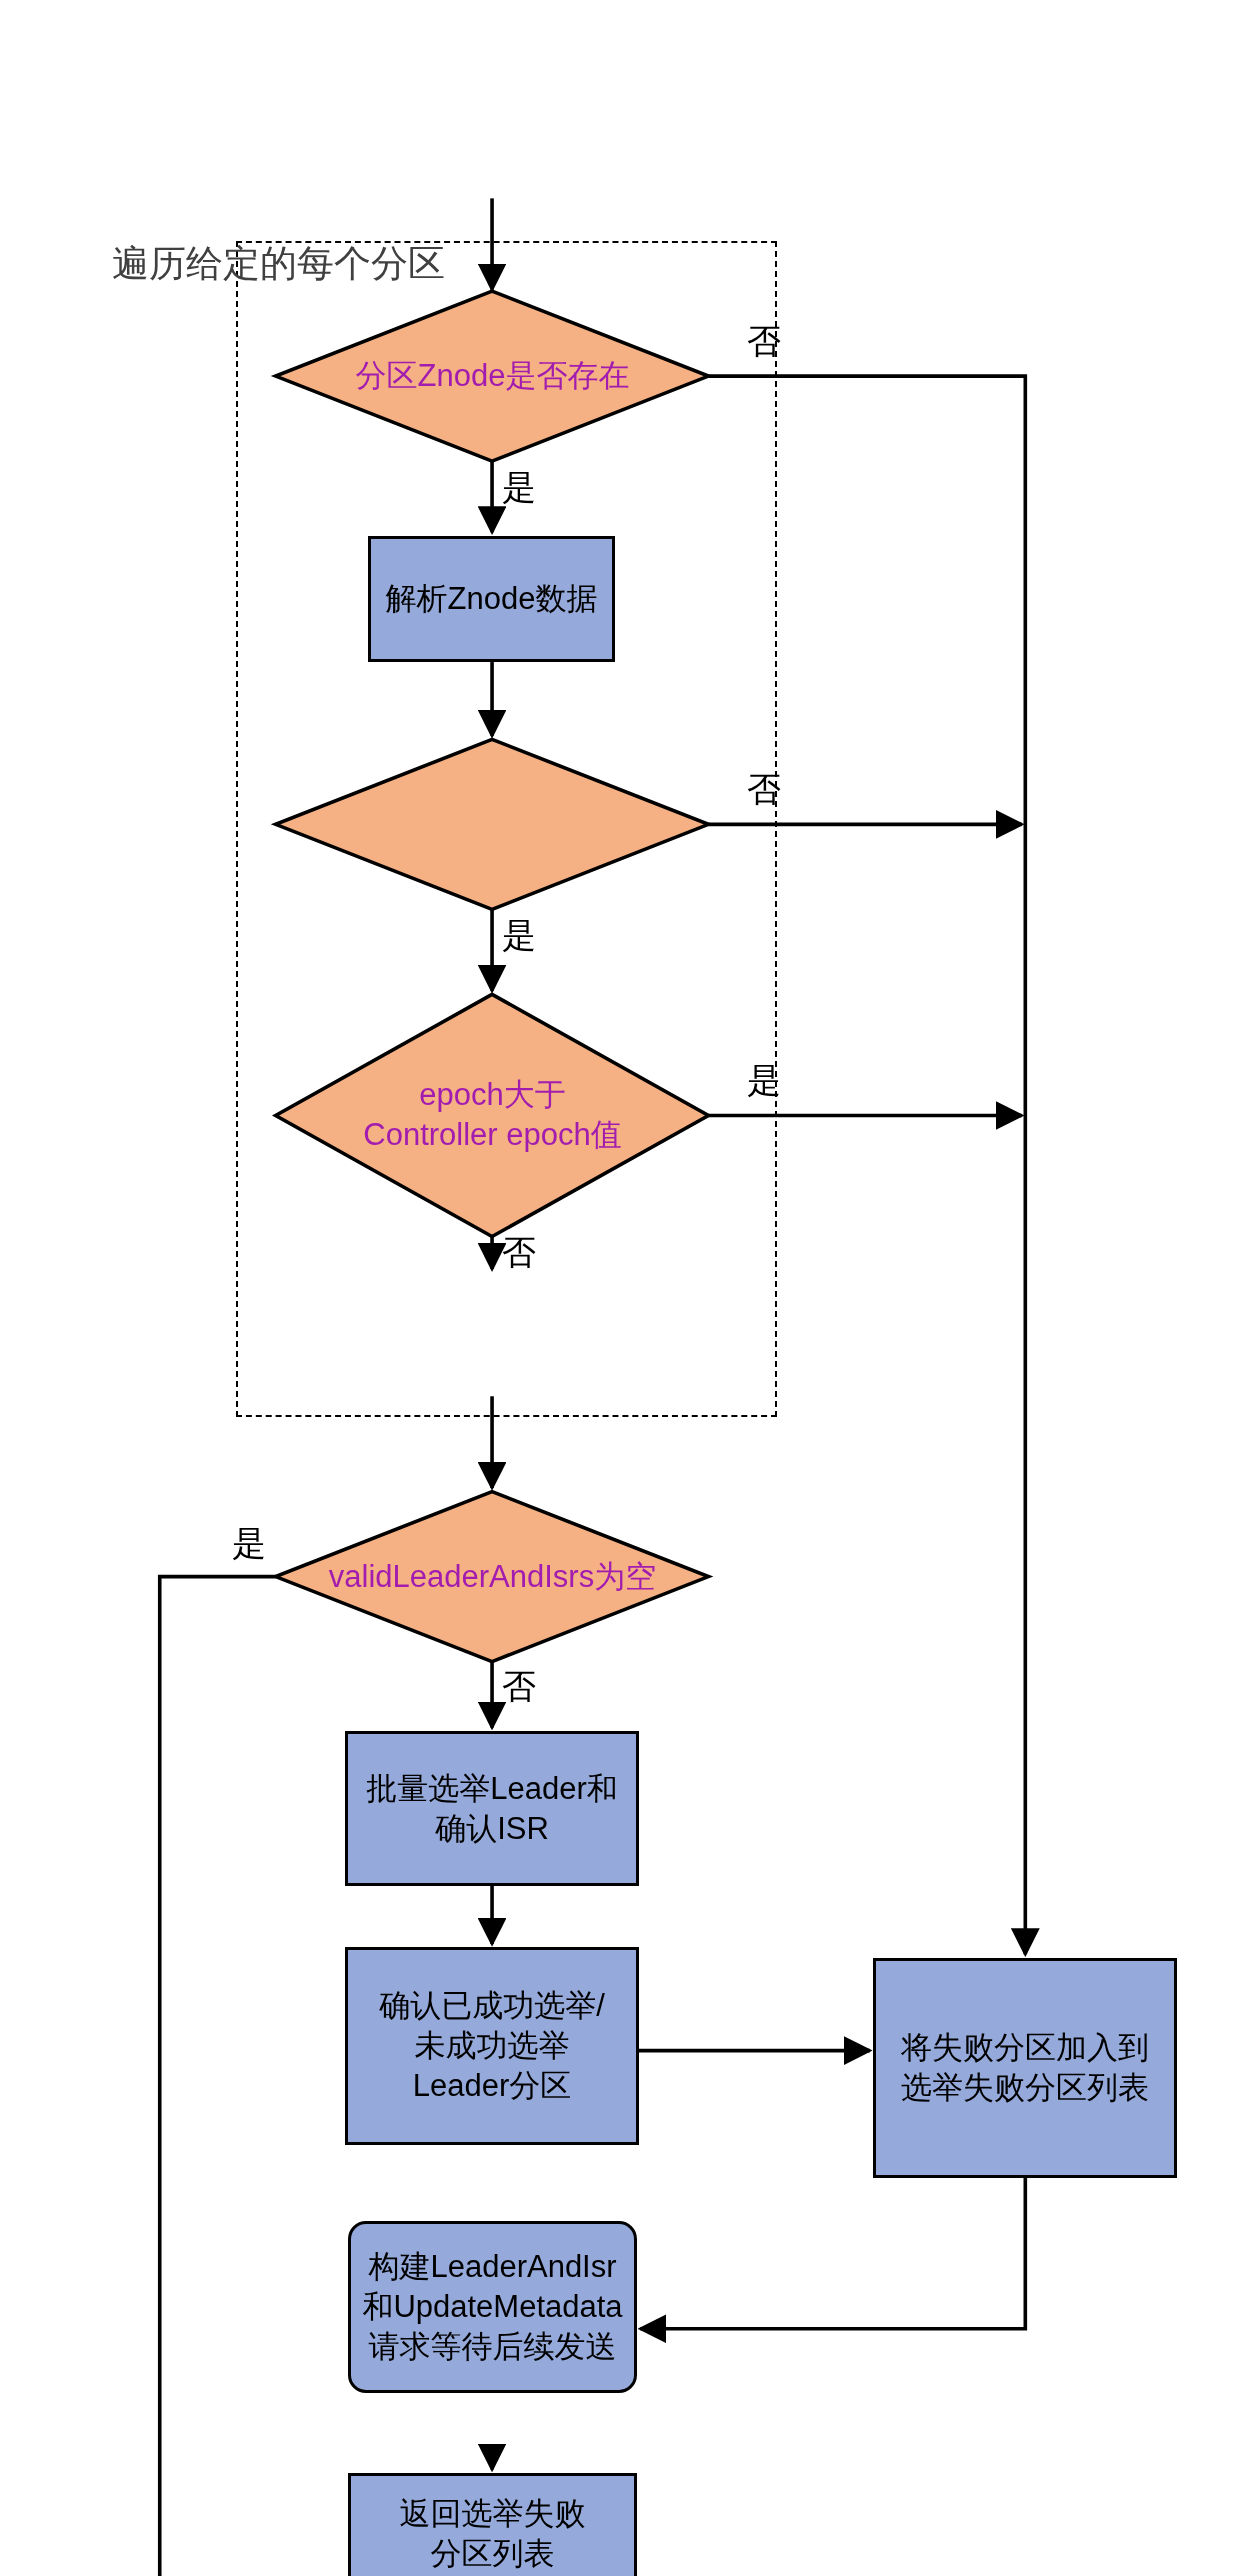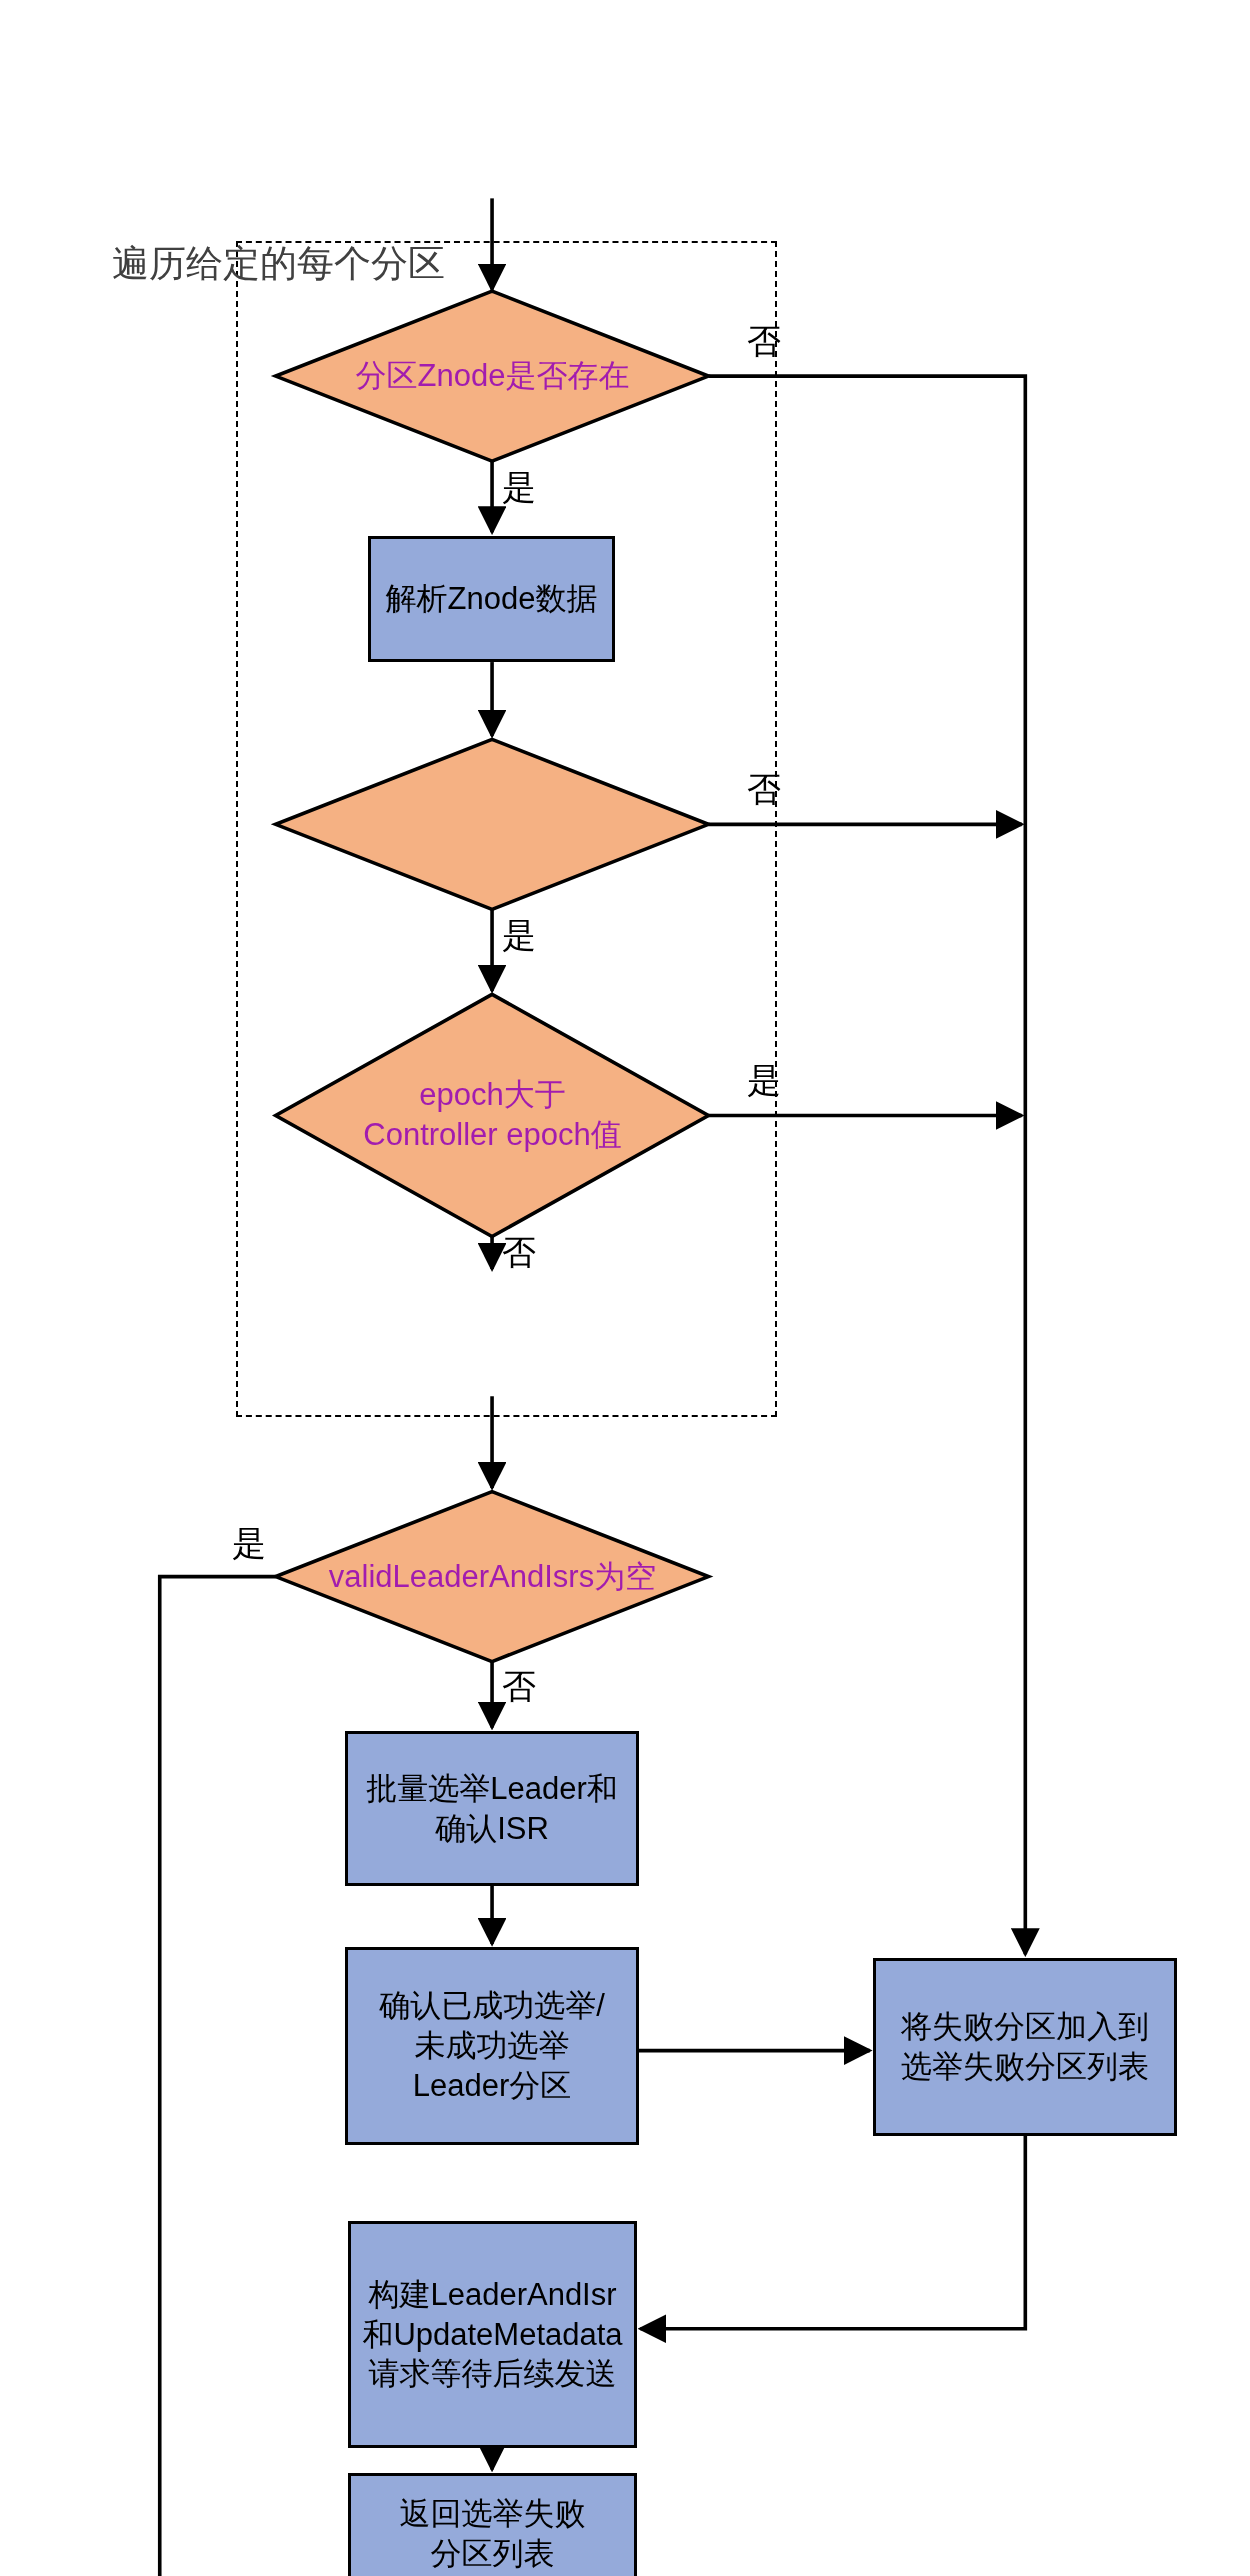"将失败分区加入到" div.node { height: 178px -> 220px }
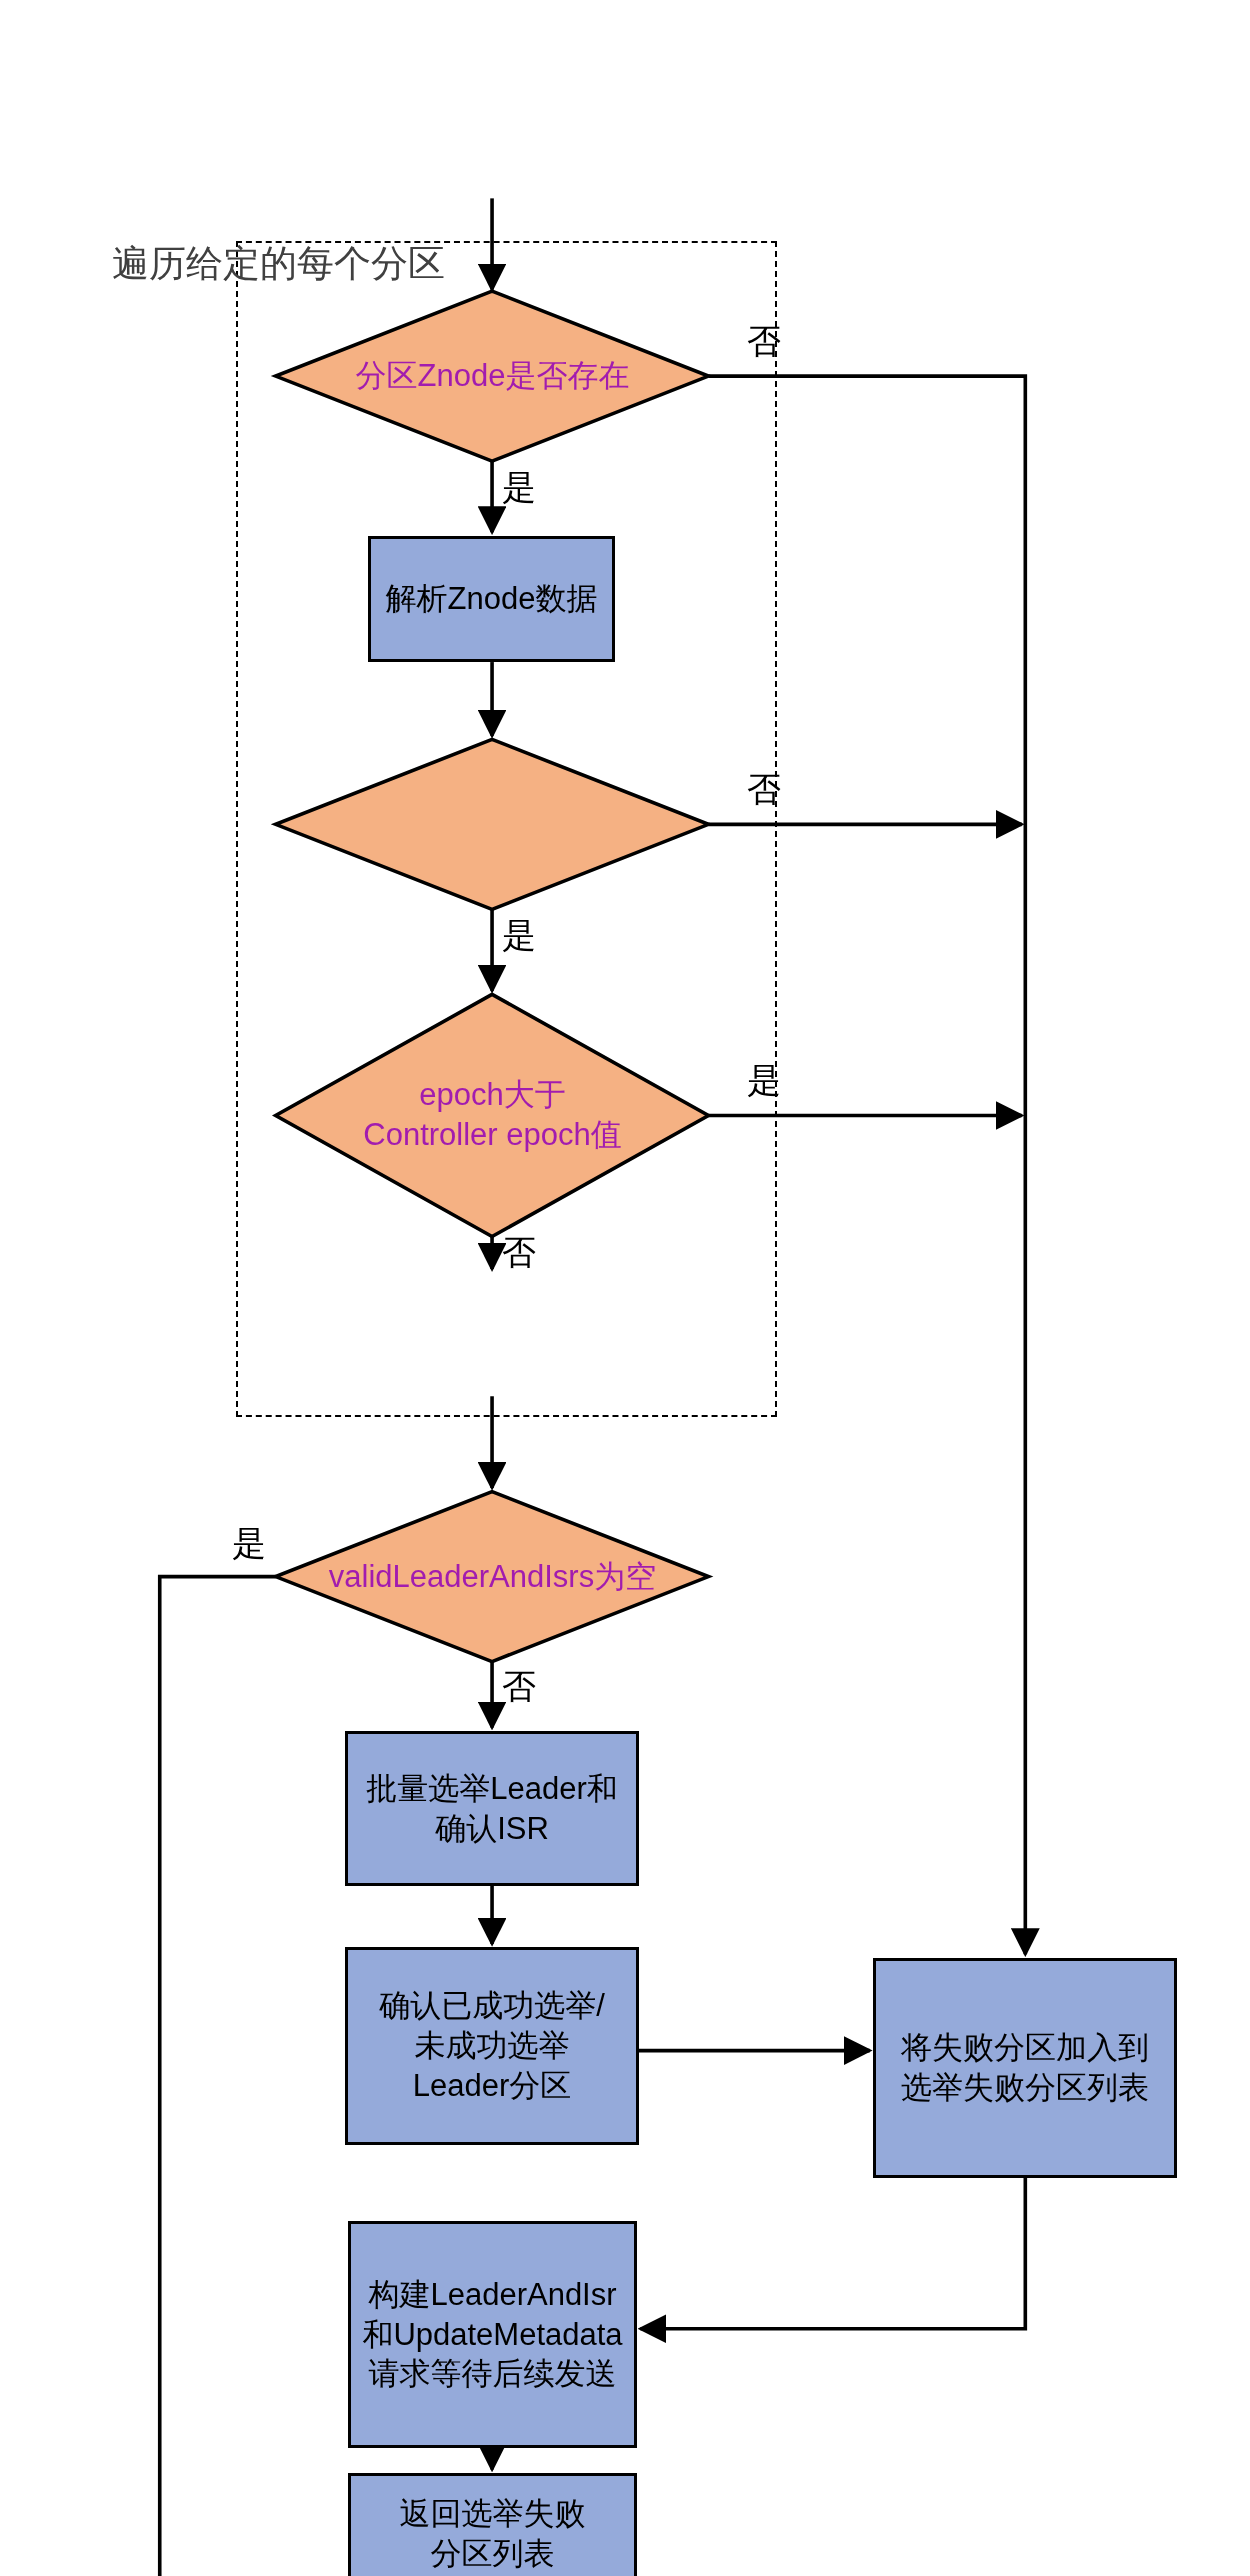"构建LeaderAndIsr" div.node { border-radius: none -> 18px; height: 227px -> 172px }
